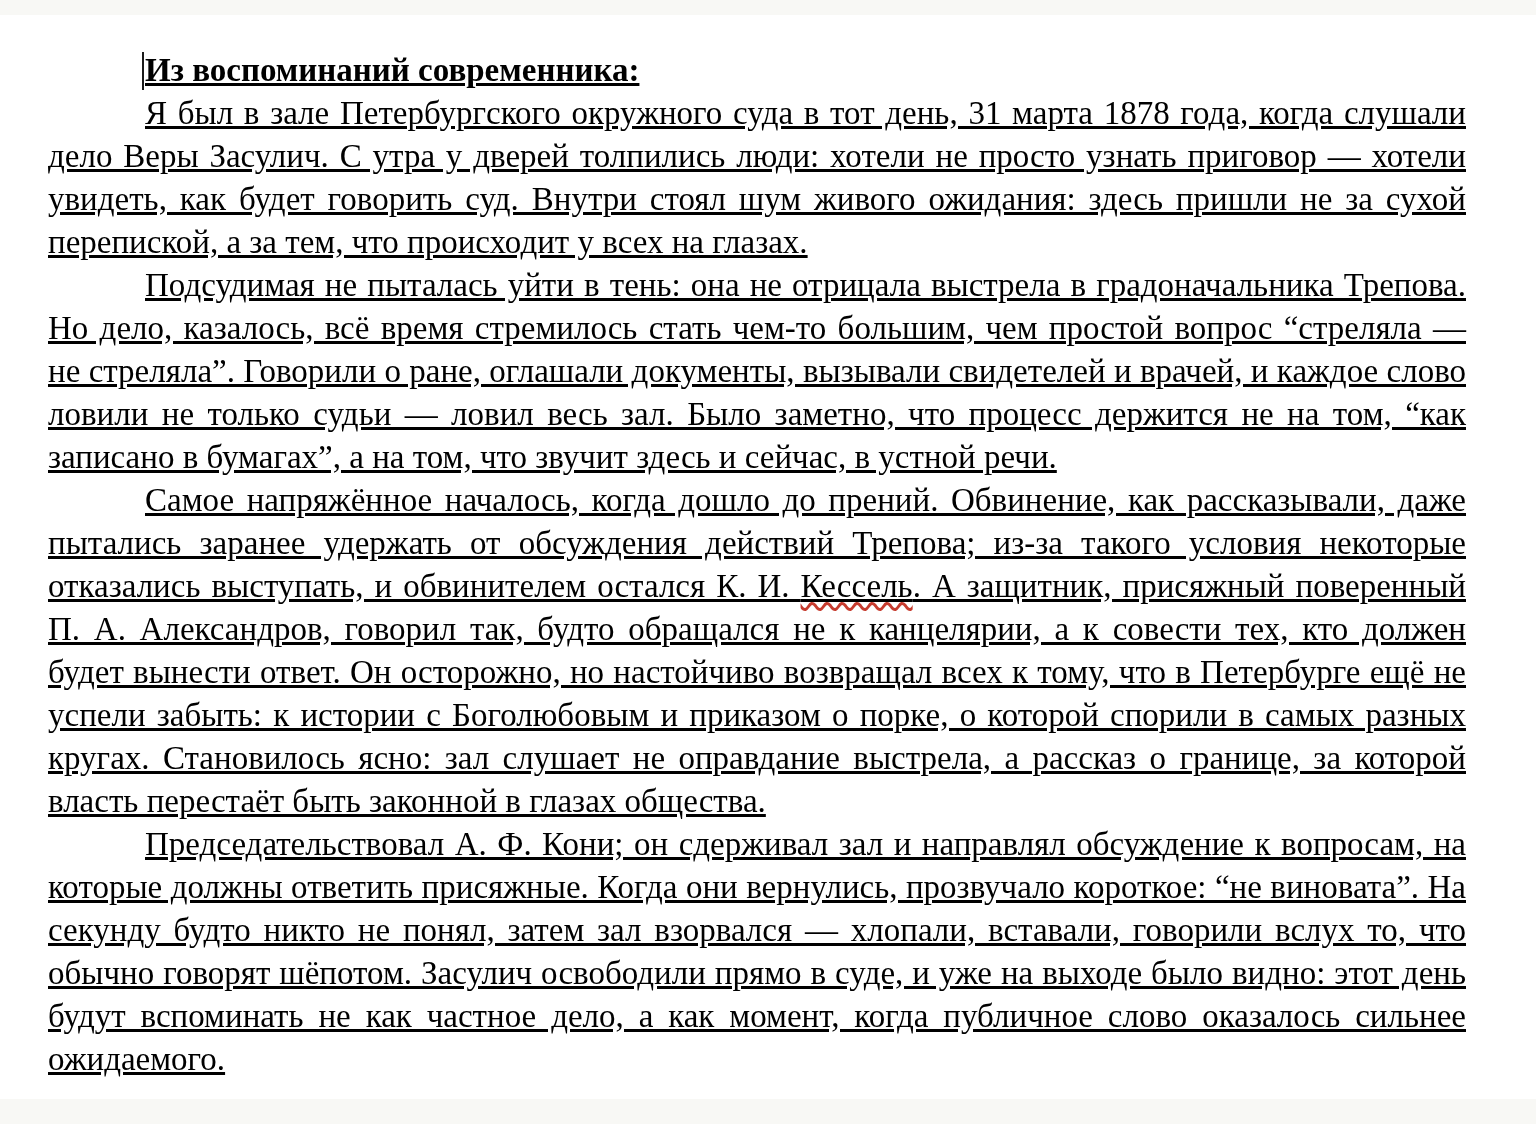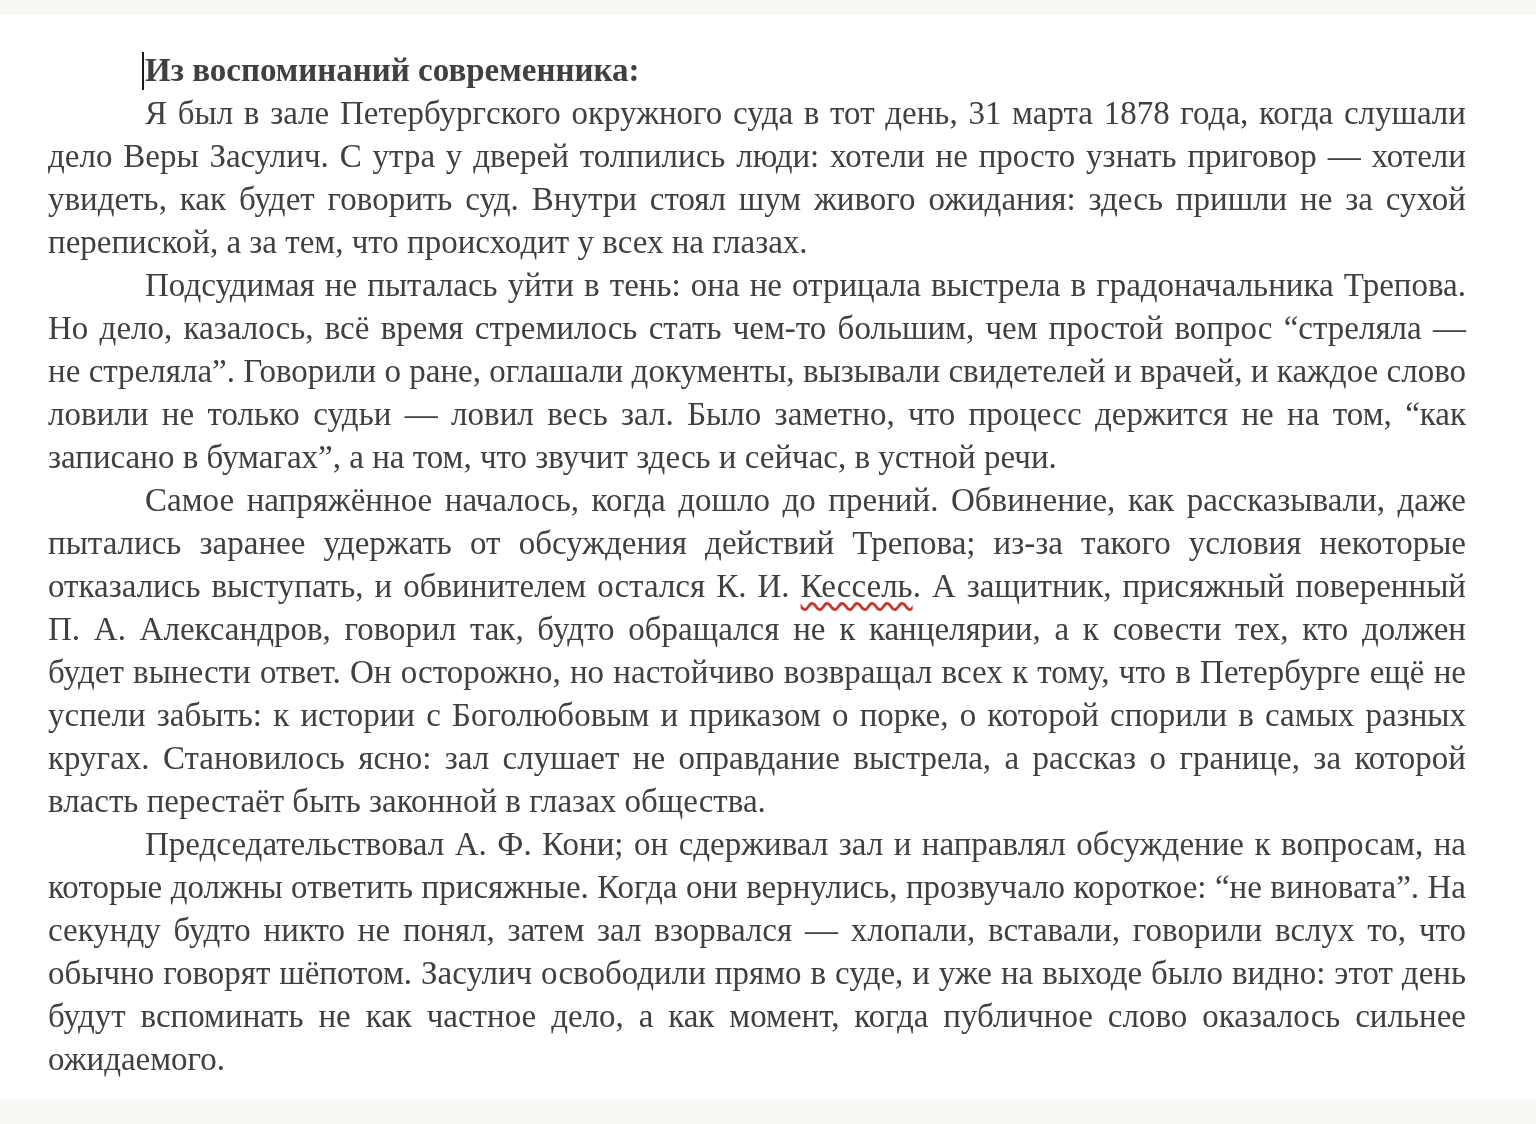"Из воспоминаний современника:" .doc-content { color: #404040 -> #000000; text-decoration: none -> underline }
